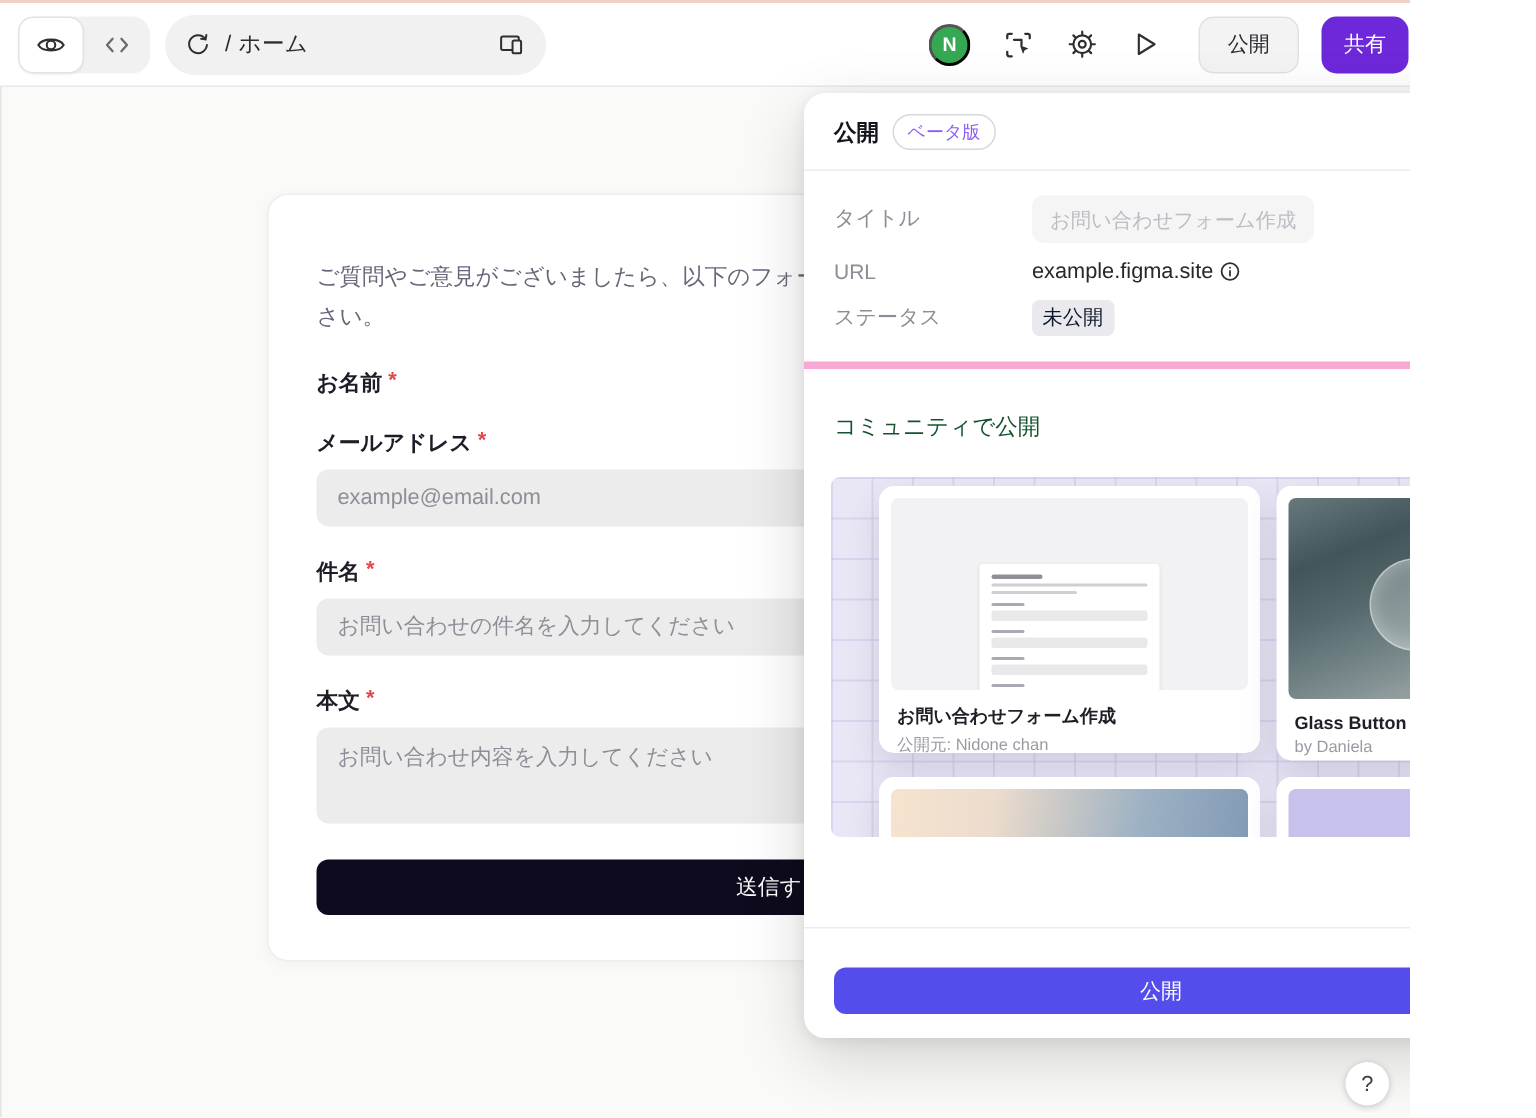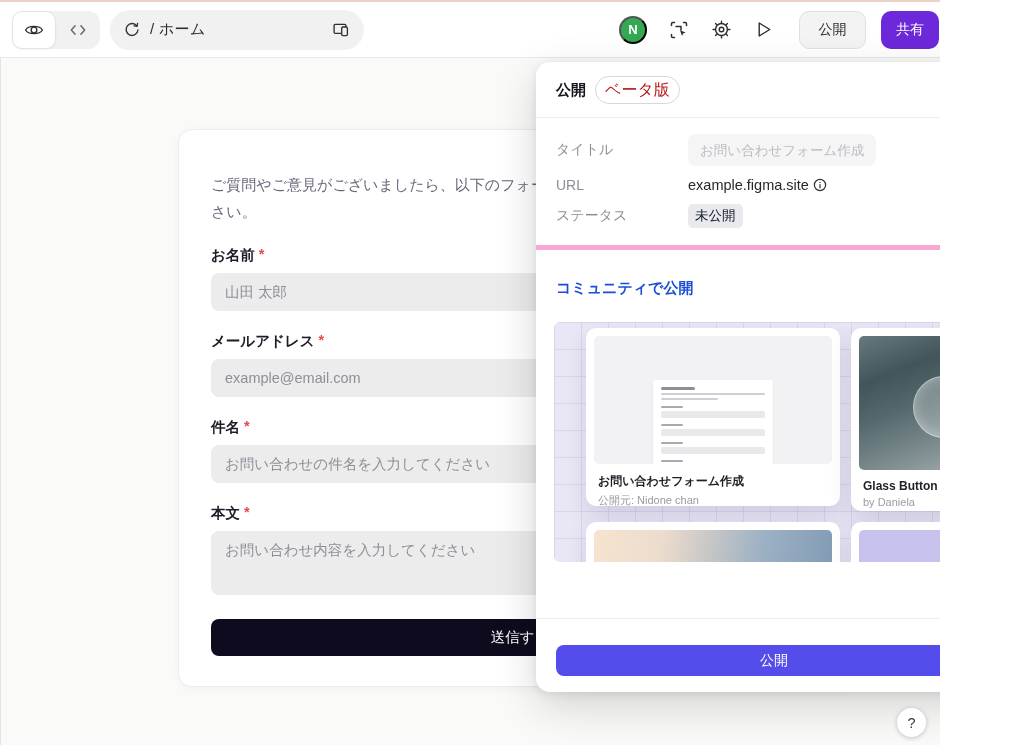"ベータ版" .beta { color: #b91c1c -> #8b5cf6; font-size: 16px -> 12px }
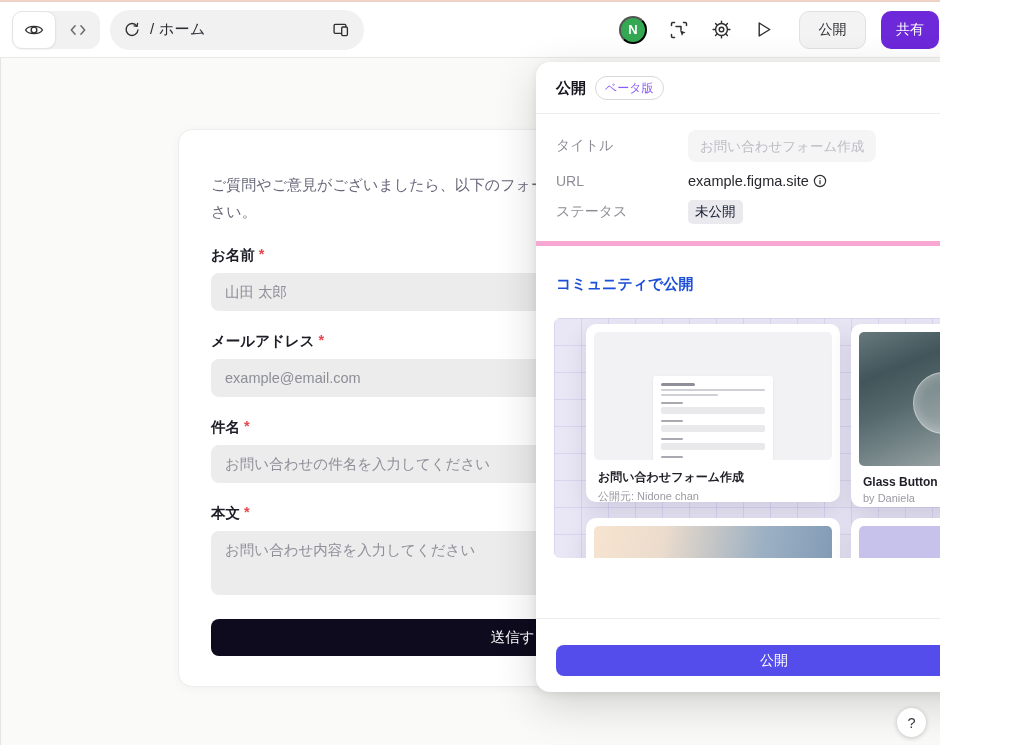"山田 太郎" input.finput { html: <input> -> none }
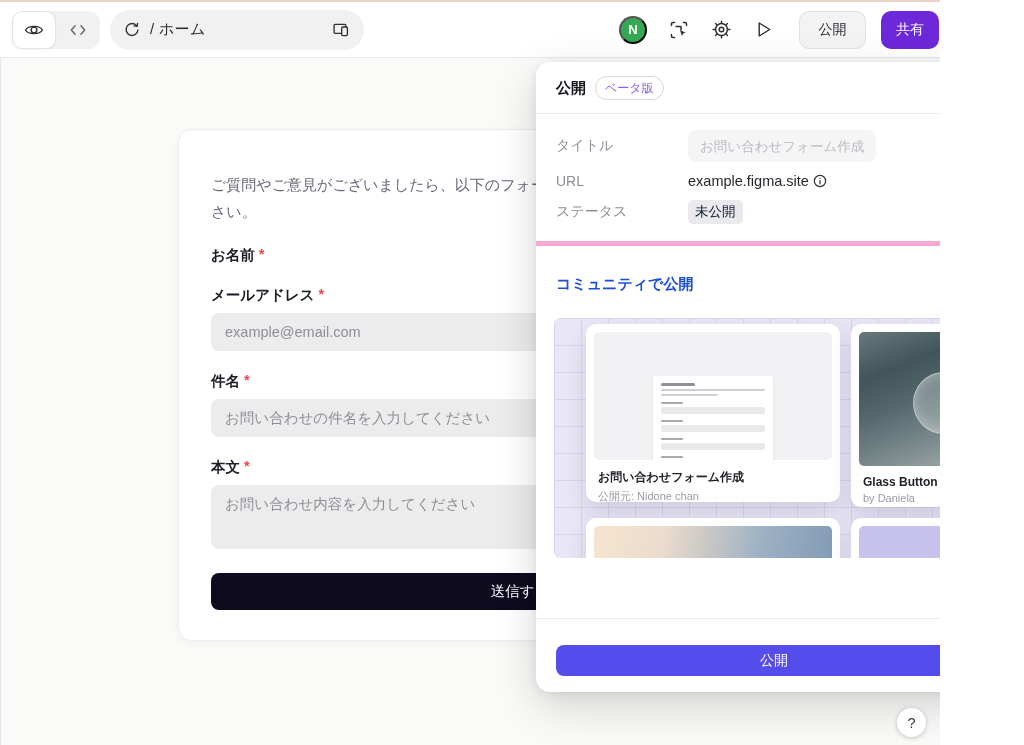"コミュニティで公開" .comm-title { color: #1d4ed8 -> #14532d; font-weight: 700 -> 400 }
